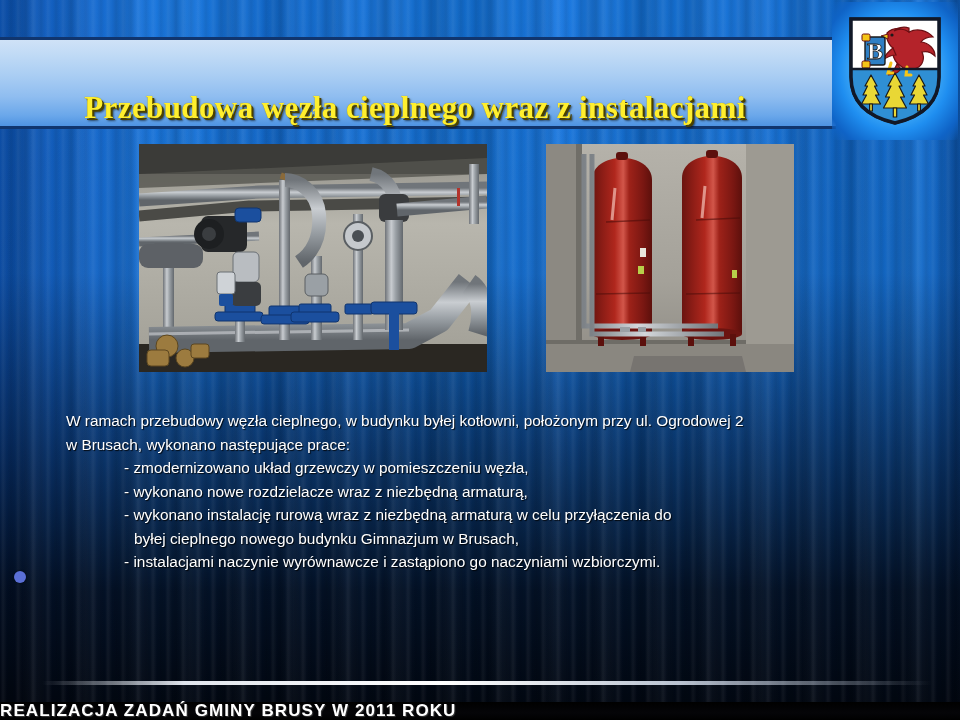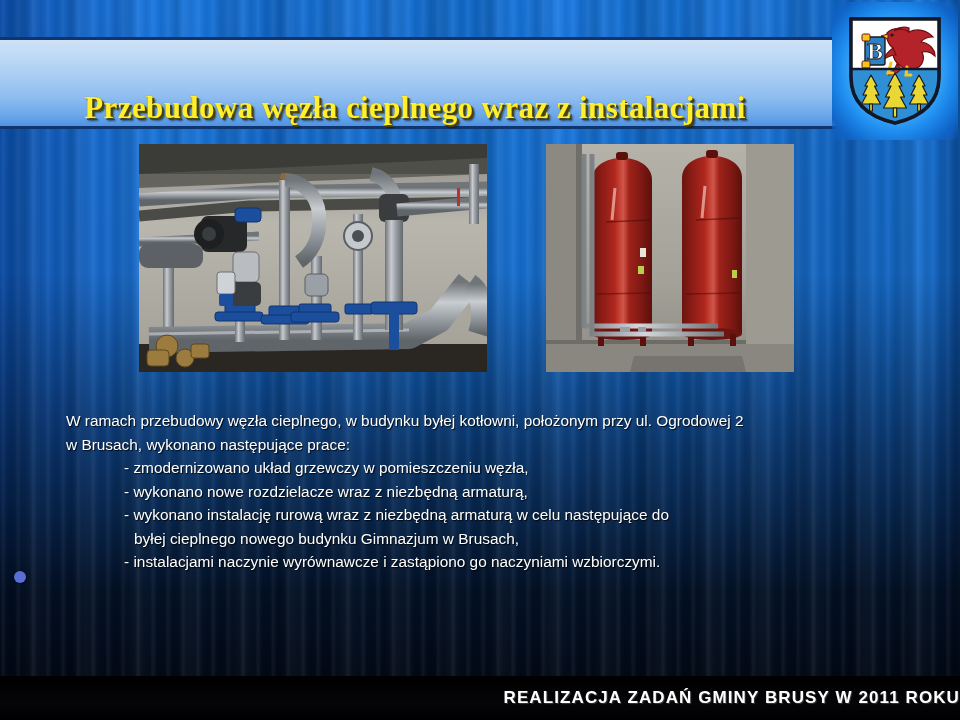"- wykonano instalację rurową wraz" span.ln { text: następujące -> przyłączenia }
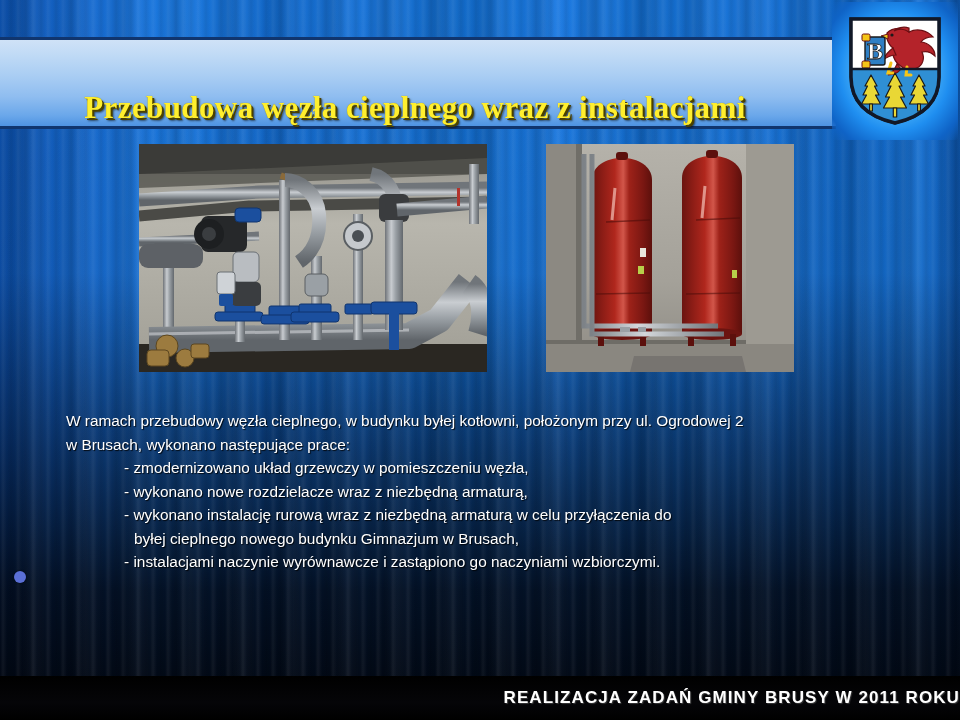"REALIZACJA ZADAŃ GMINY BRUSY W" .footer-bar { height: 44px -> 18px; justify-content: flex-end -> flex-start }
